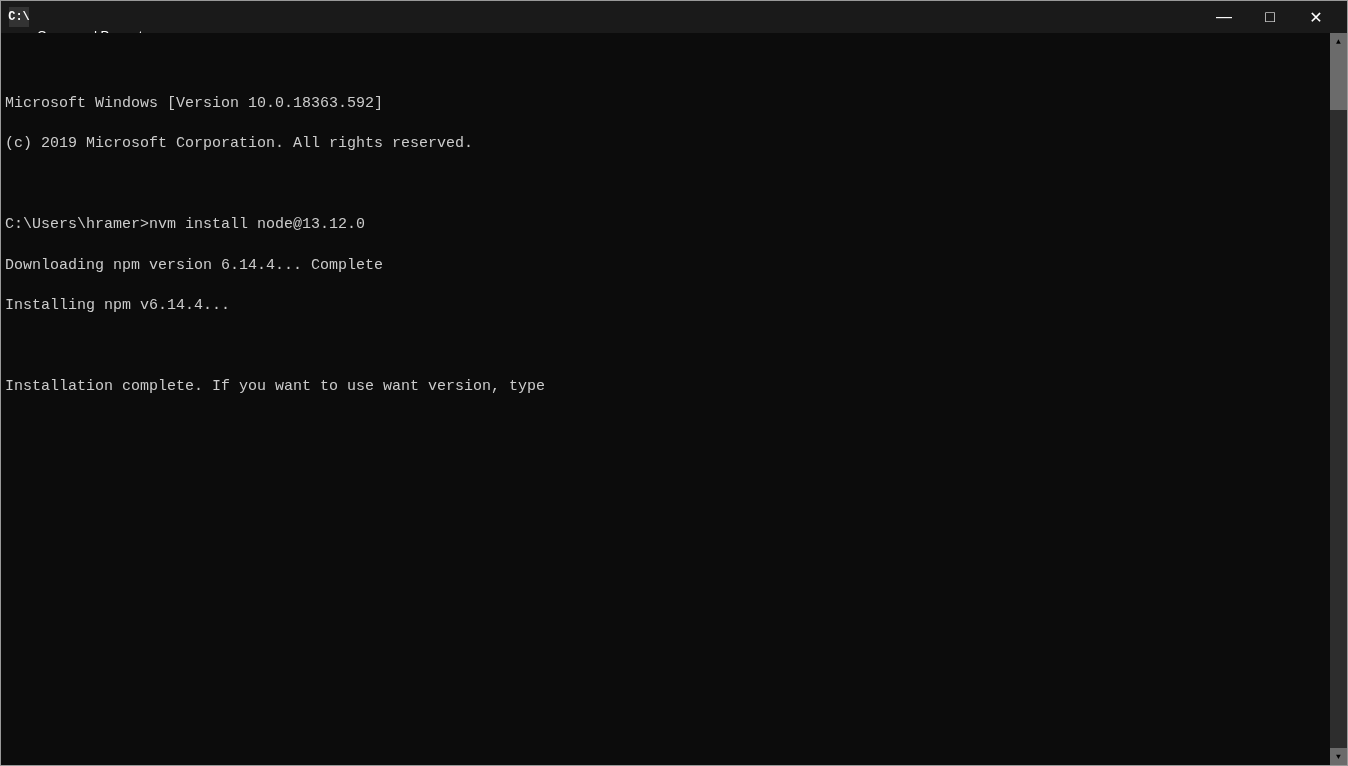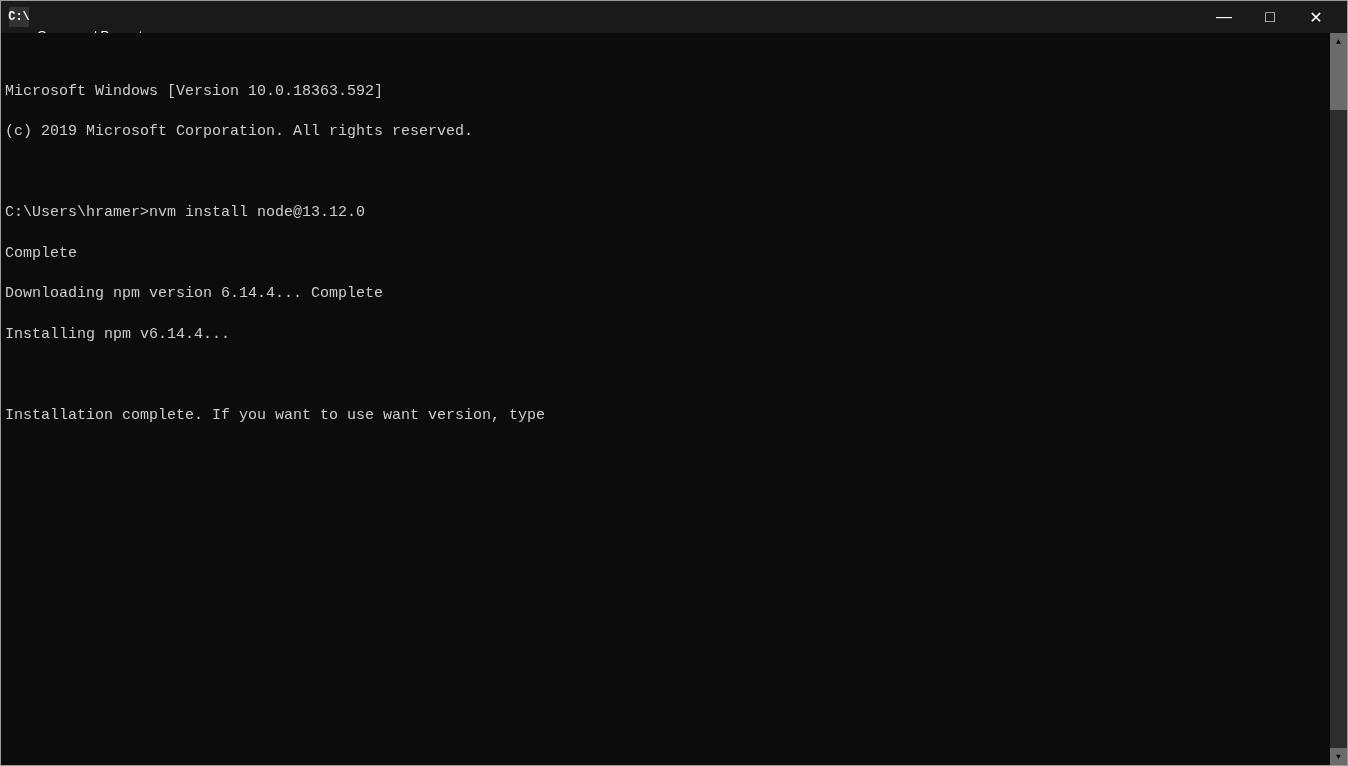"Microsoft Windows [Version" .terminal-content { padding: 8px 4px 4px 4px -> 20px 4px 4px 4px }
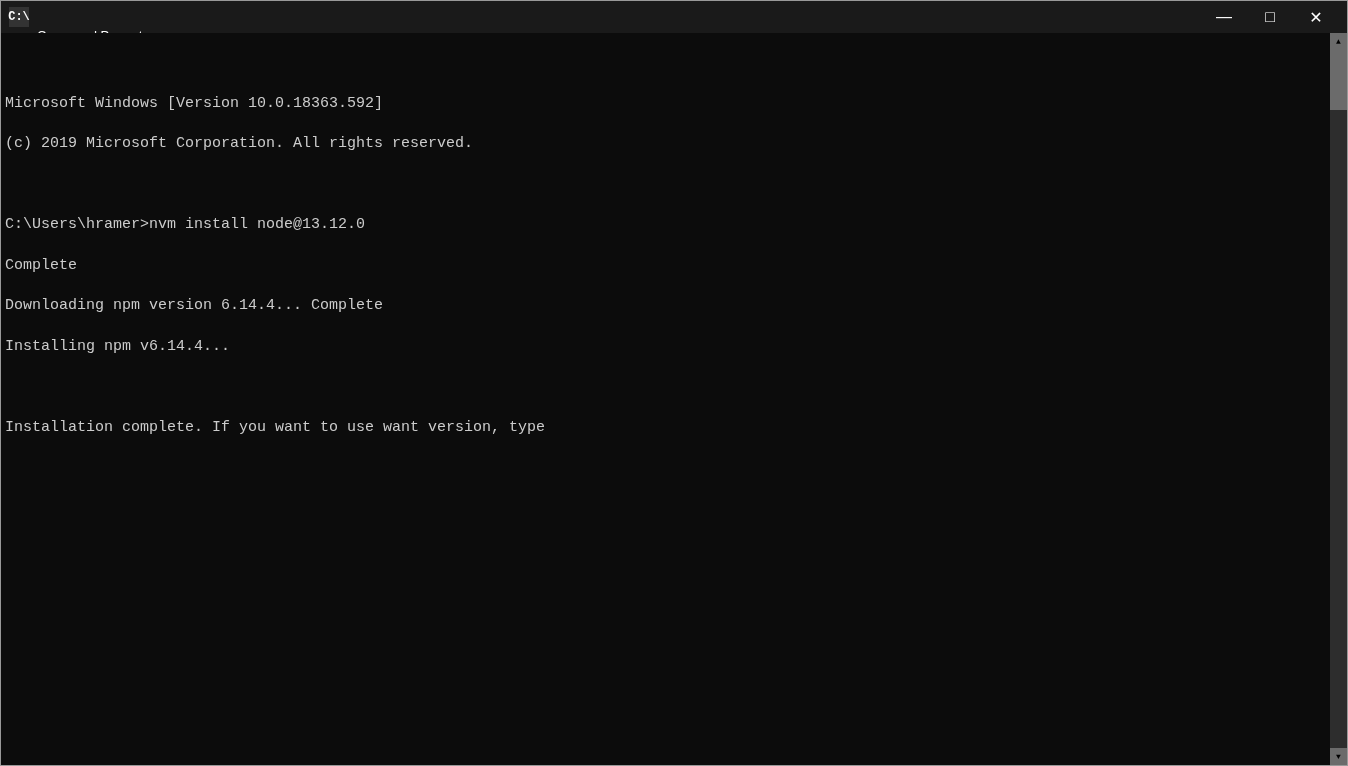"Complete" span.terminal-line { html: <span>Complete</span> -> none }
